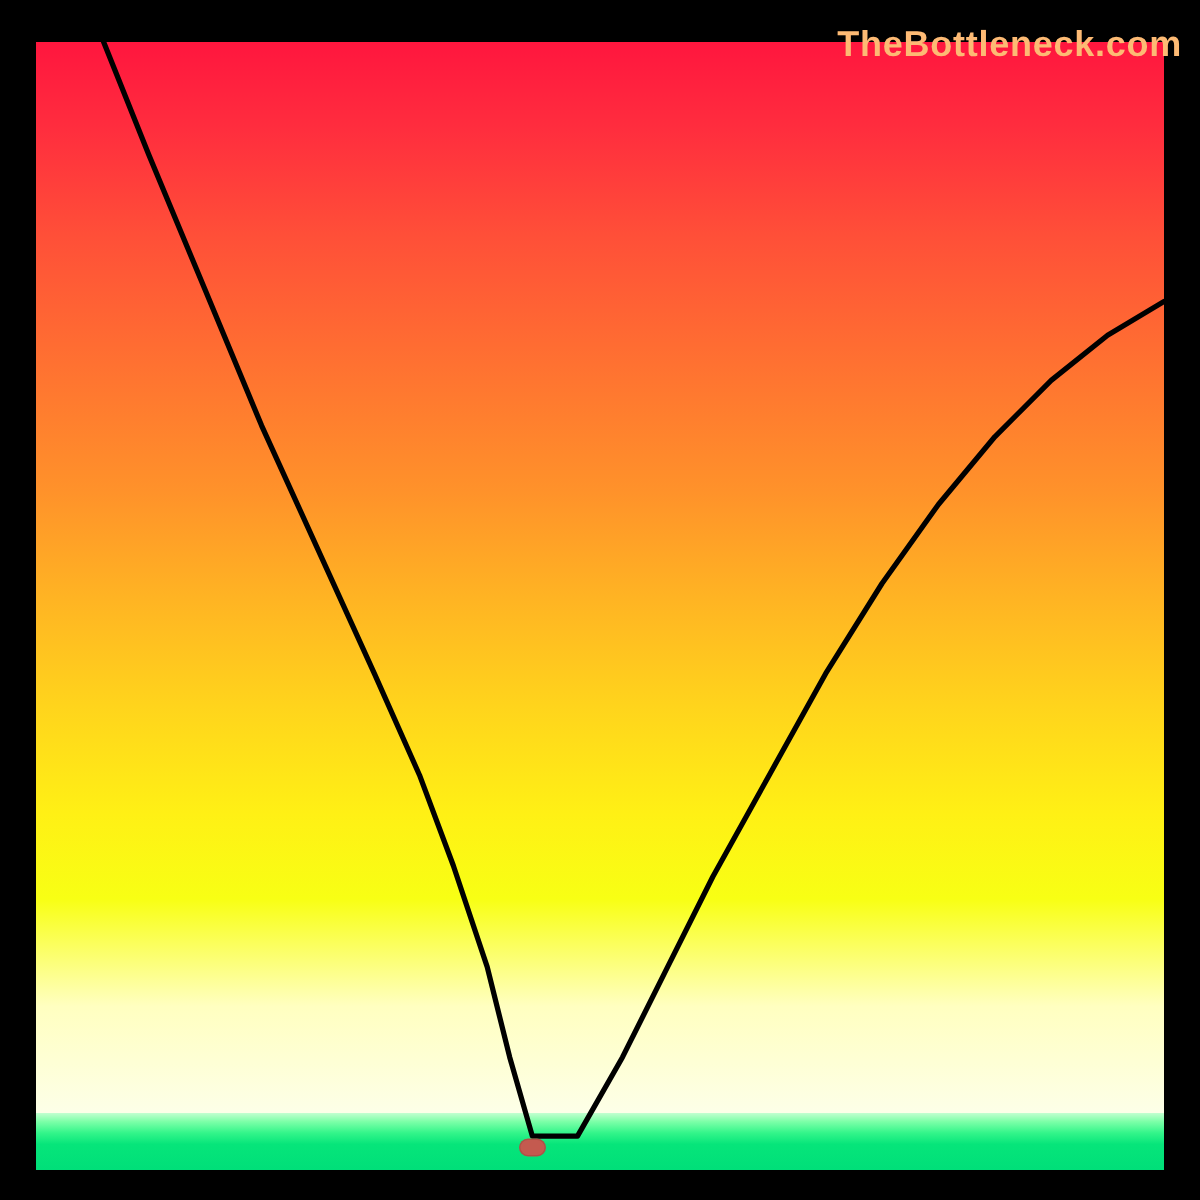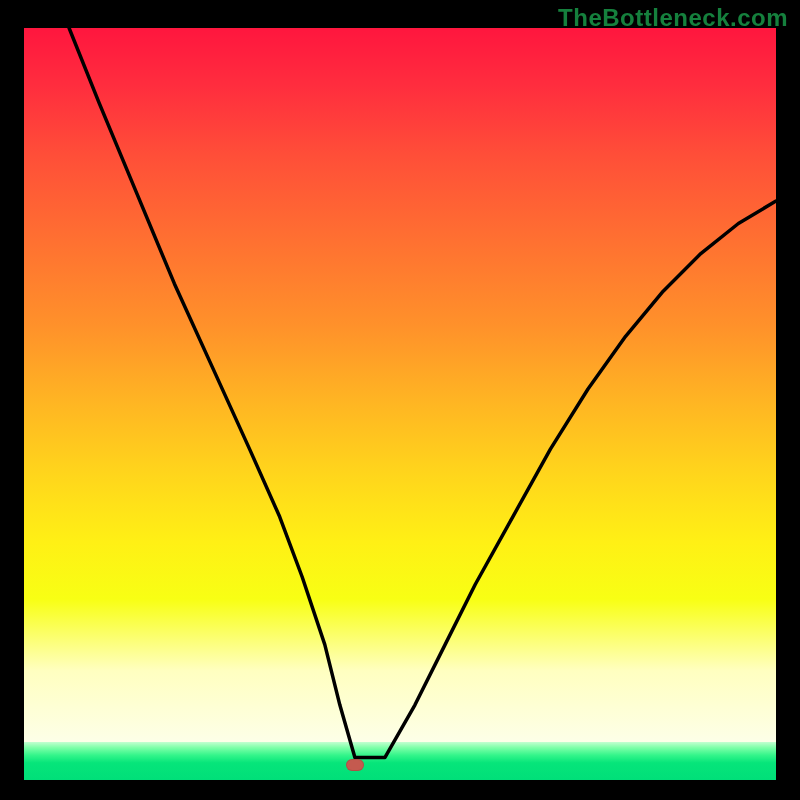"TheBottleneck.com" .watermark { color: #15803d -> #fdba74; top: 4px -> 16px }
